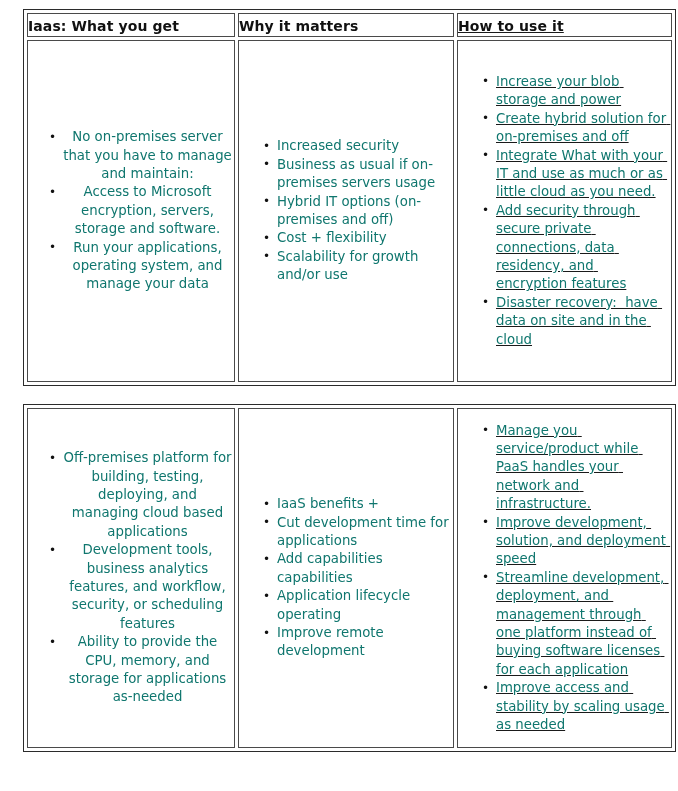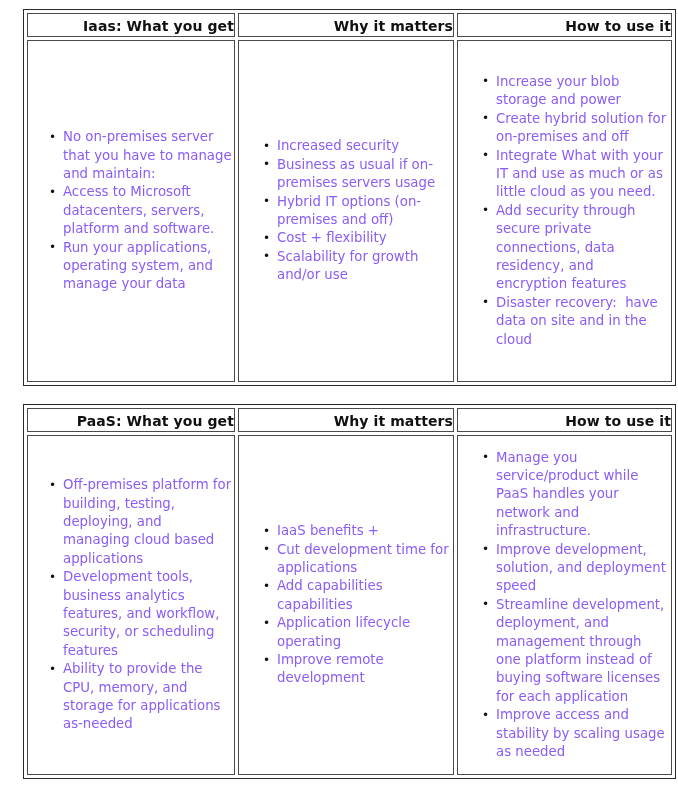"Iaas: What you get" td.head { text-align: right -> left }
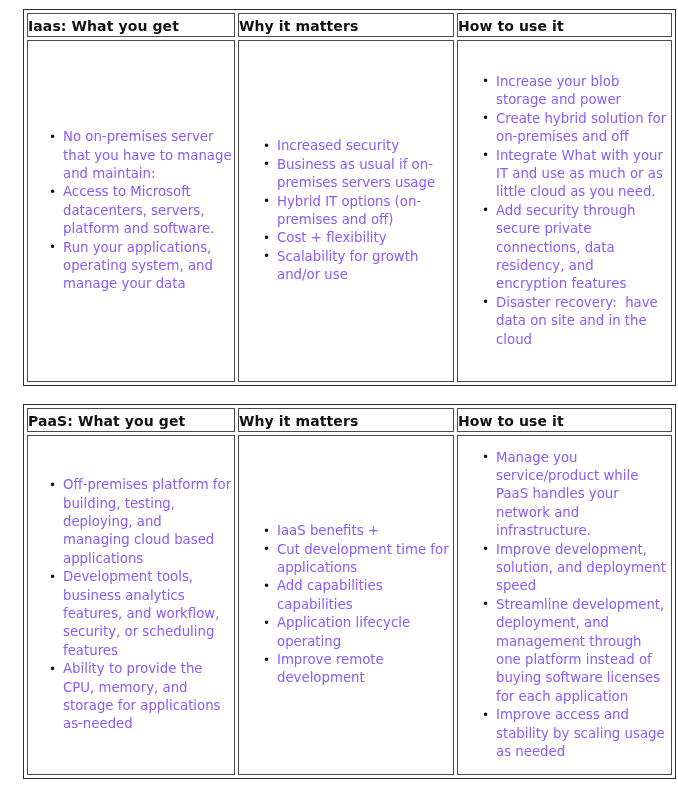"How to use it" td.col3 { text-decoration: none -> underline }
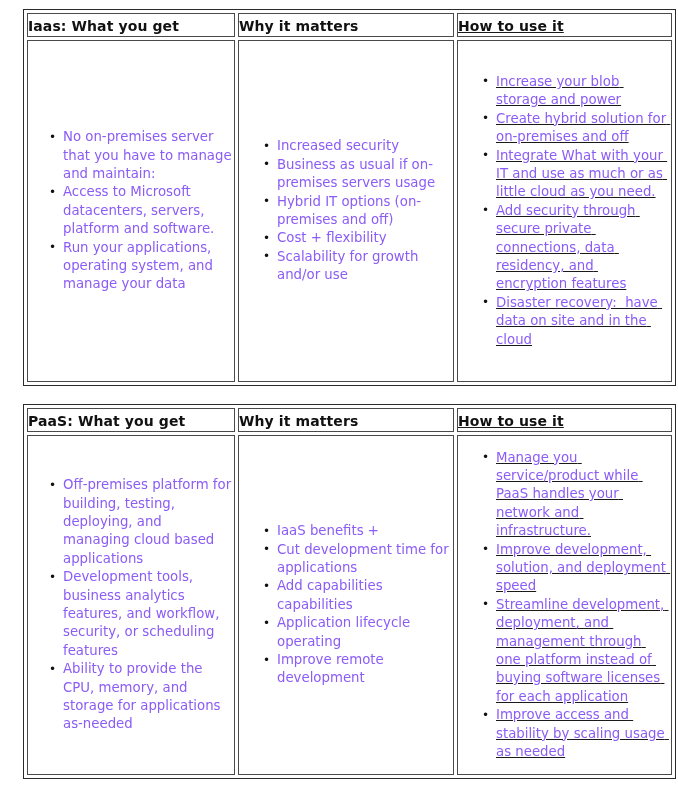"Increase your blob storage and" ul.bullets li { color: #8b5cf6 -> #0f766e }
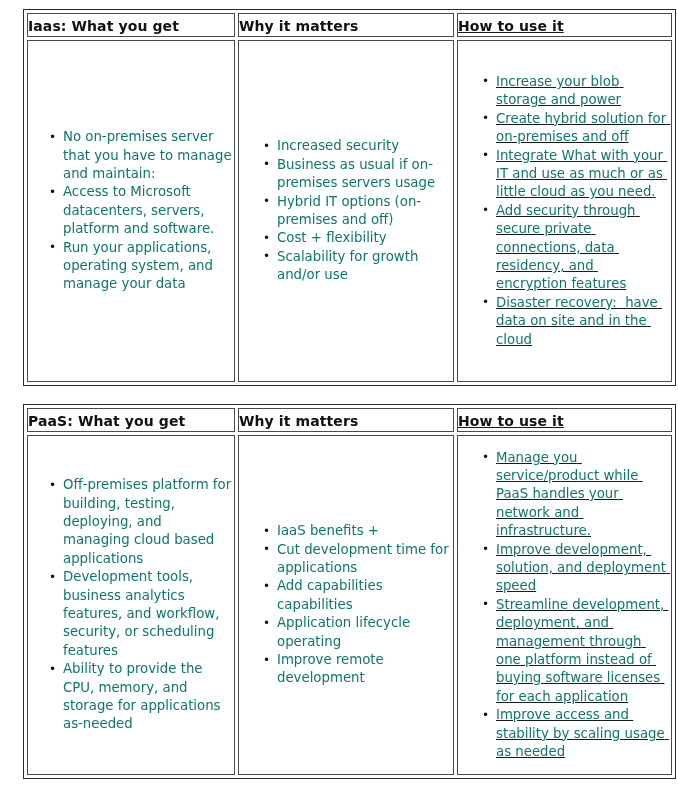"No on-premises server that you" td.col1 { text-align: none -> center }
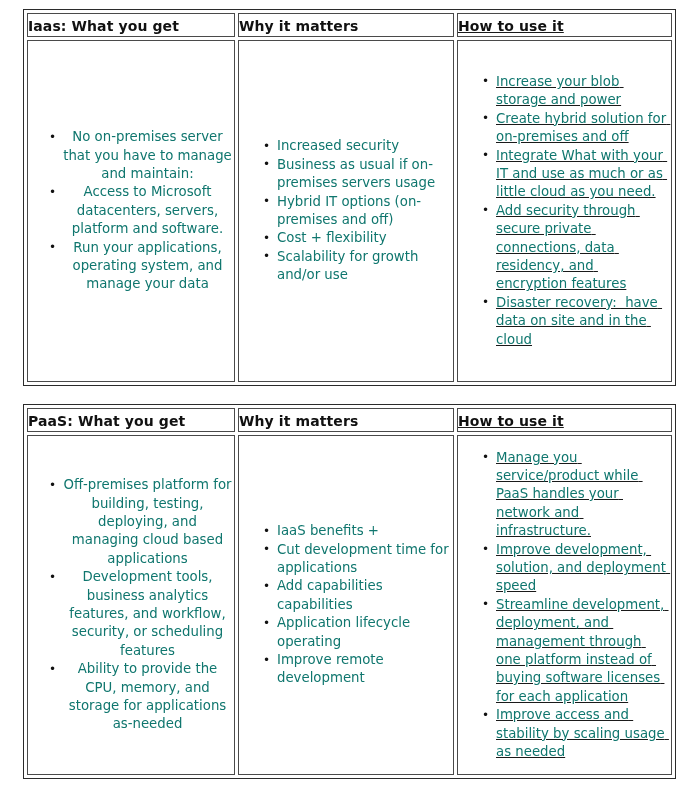"Access to Microsoft datacenters," li { text: datacenters, servers, platform -> encryption, servers, storage }
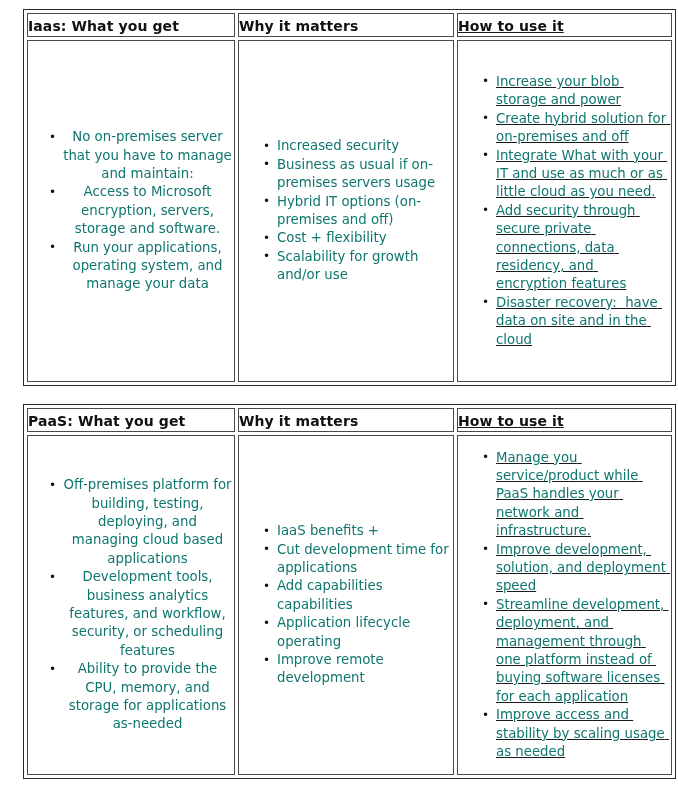"PaaS: What you get" tr { html: <tr> <td> <span>PaaS: What you get</span> </td> <td> <span>Why it matters</span> </td> <td> <span>How to use it</span> </td> </tr> -> none }
